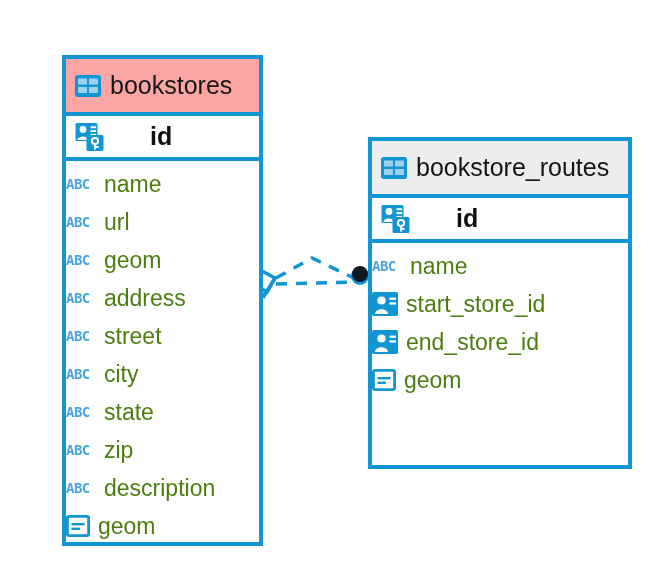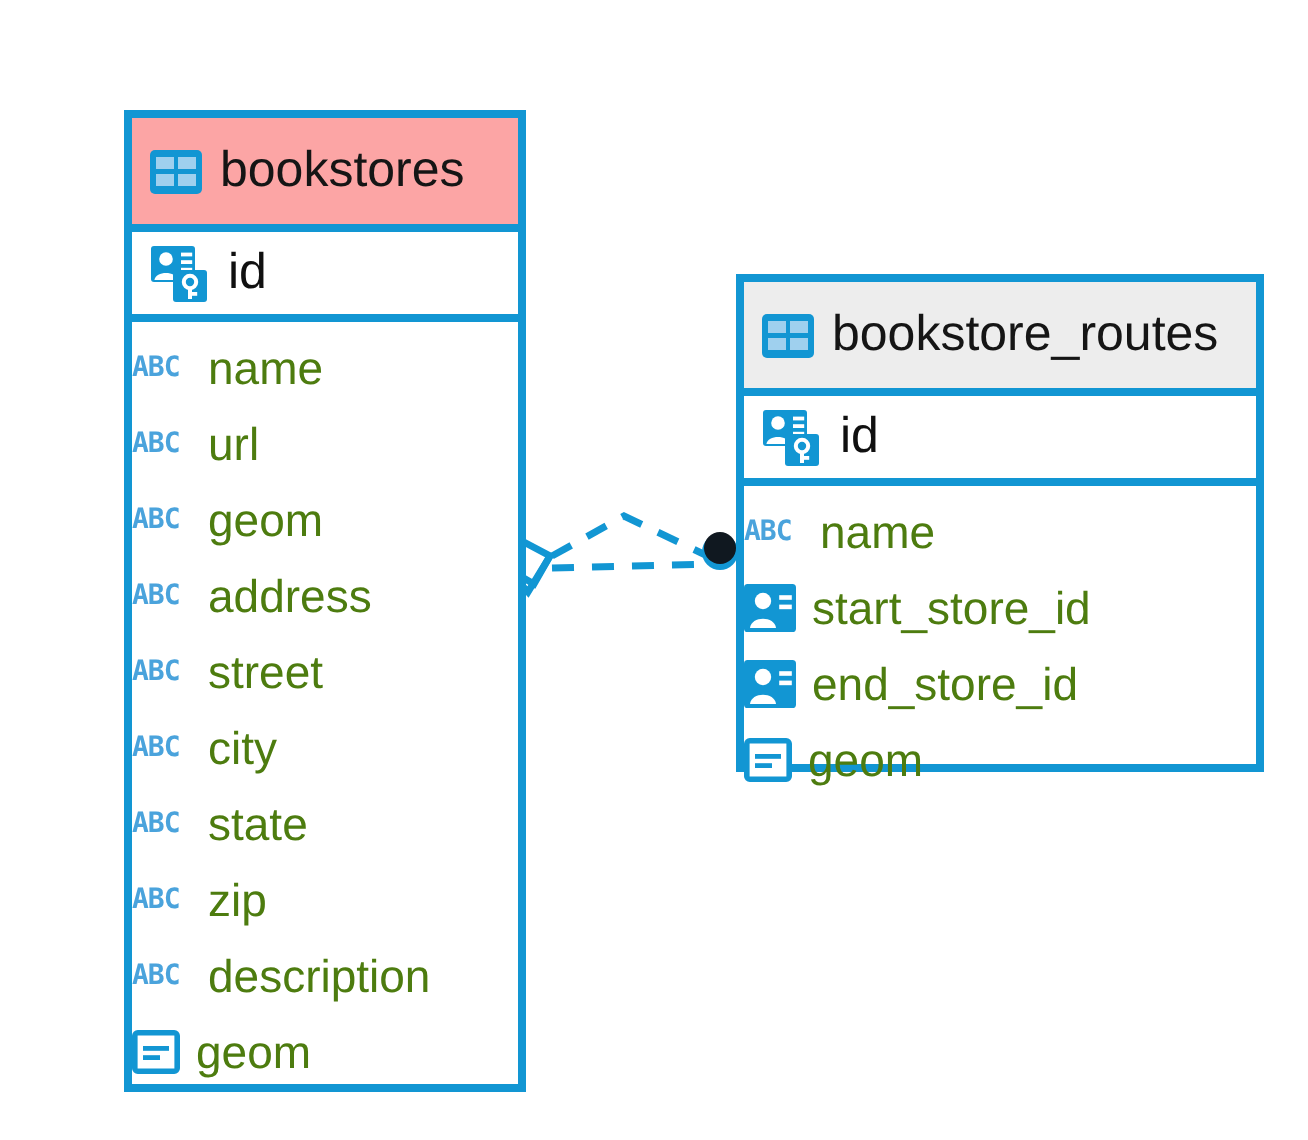"id" .key-label { font-weight: normal -> bold; margin-left: none -> 36px }
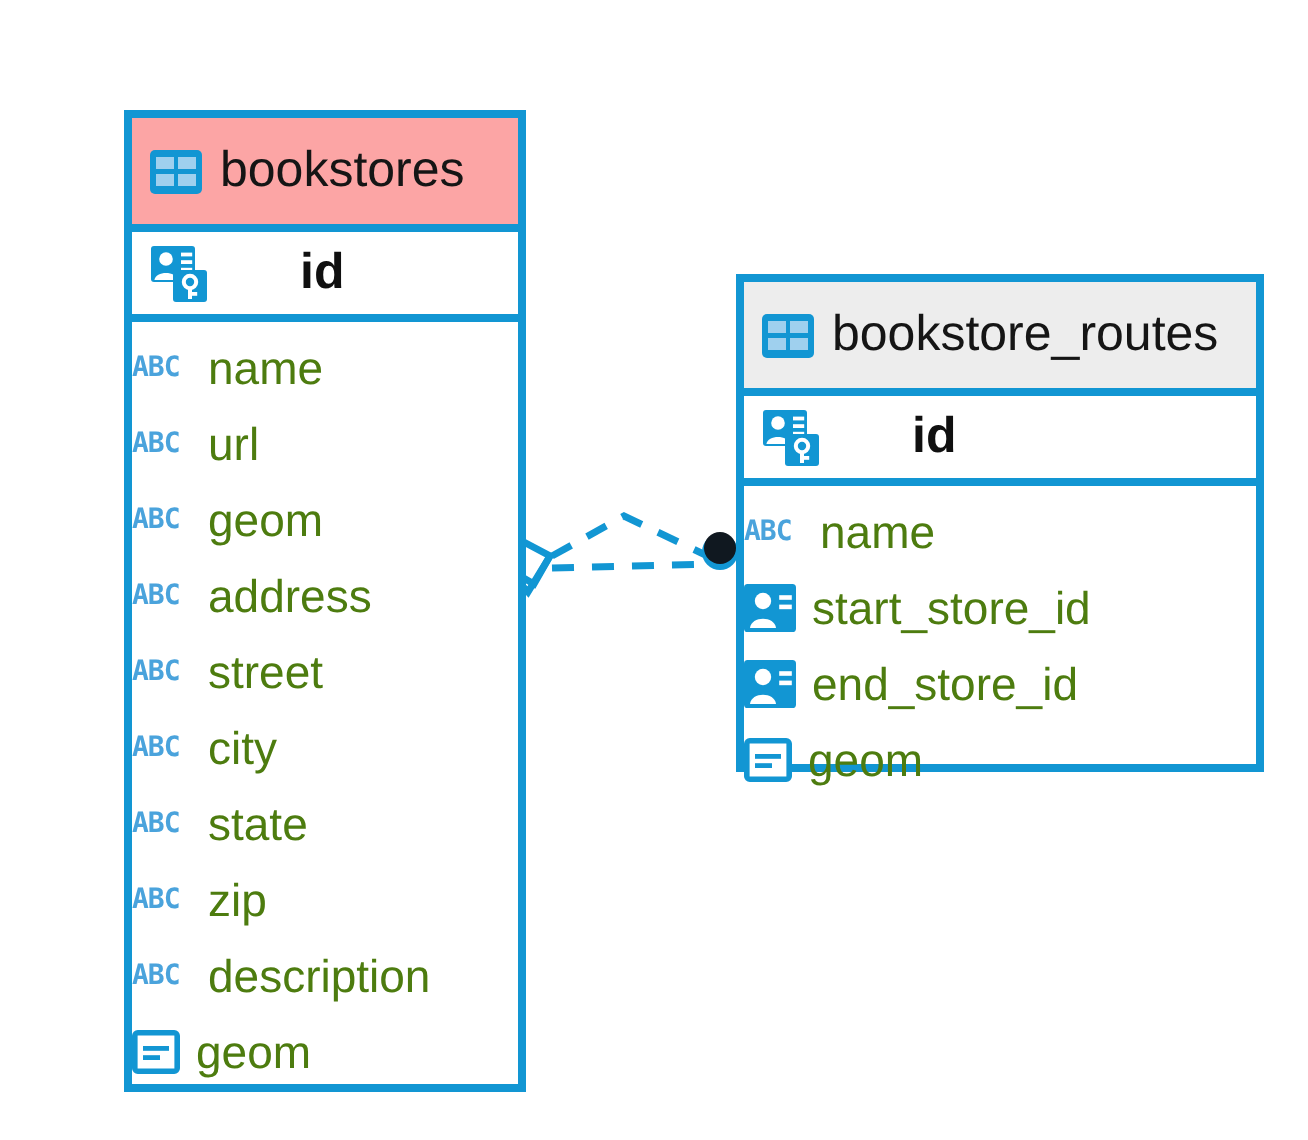"bookstore_routes" #entity-bookstore-routes { height: 249px -> 332px }
